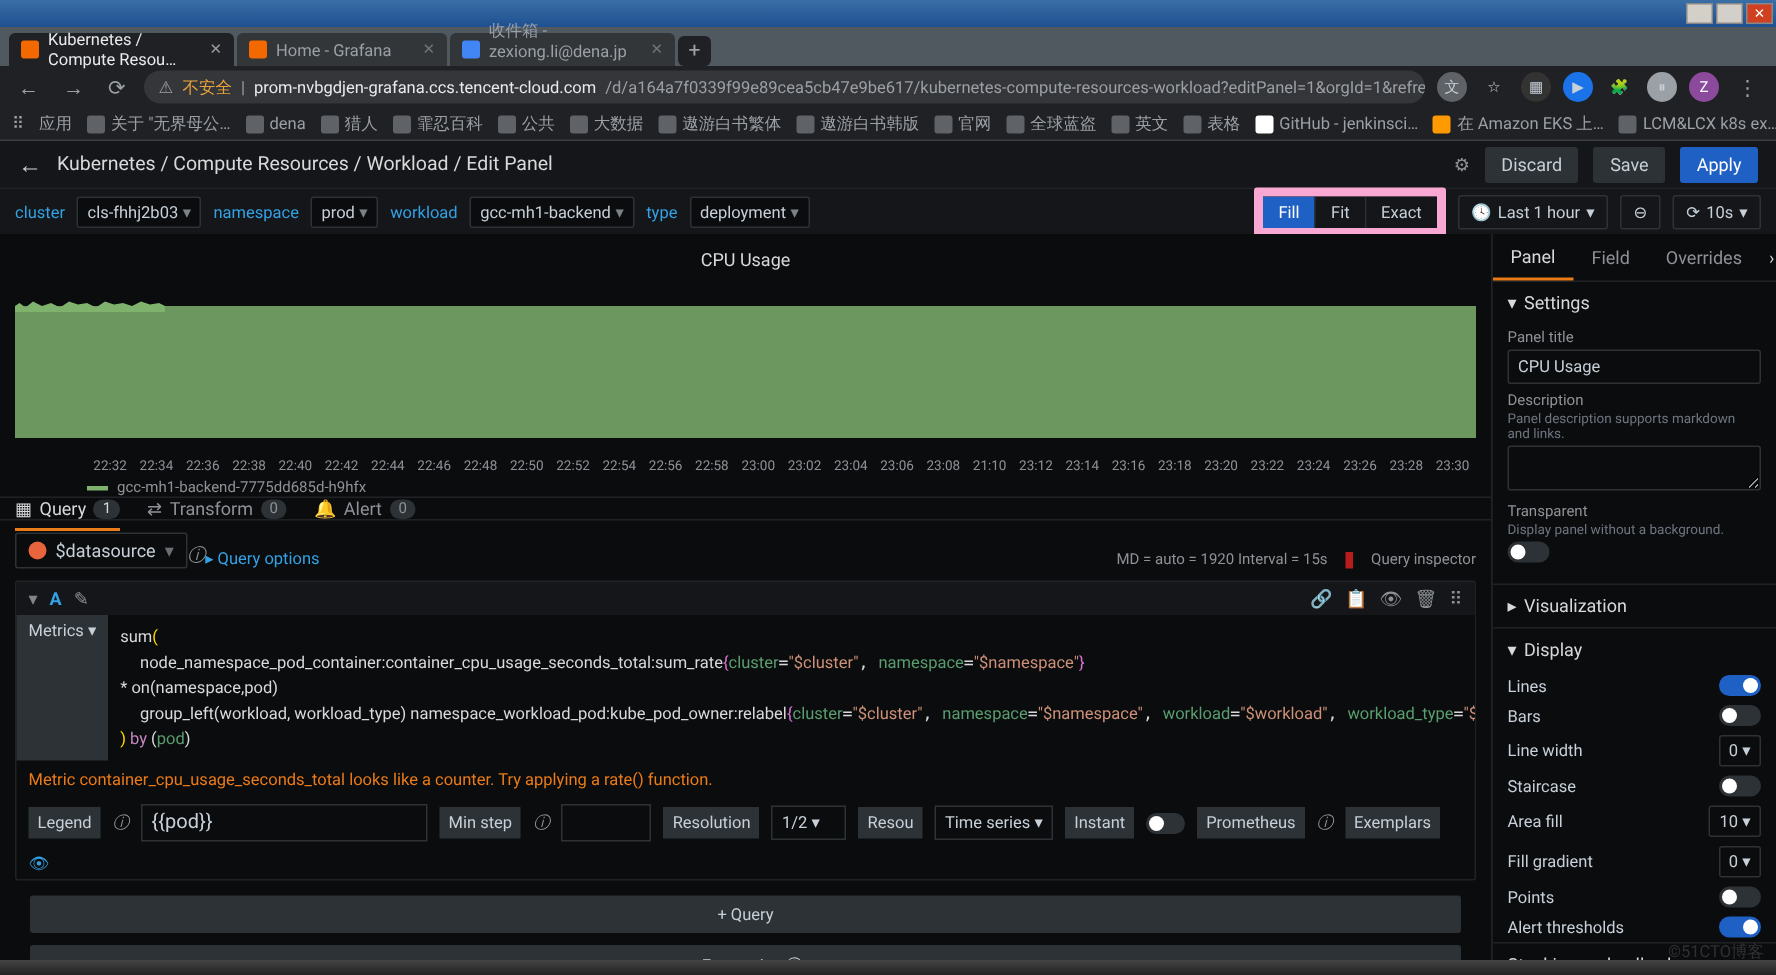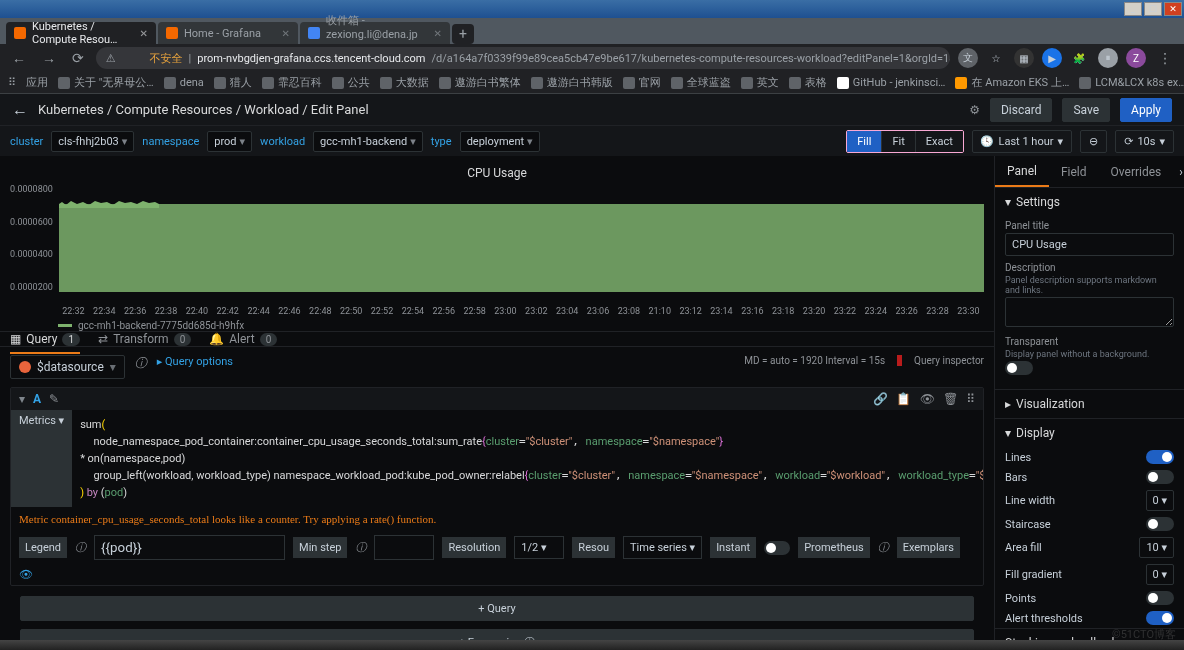"不安全" .url-bar .unsafe { margin-left: 28px -> none }
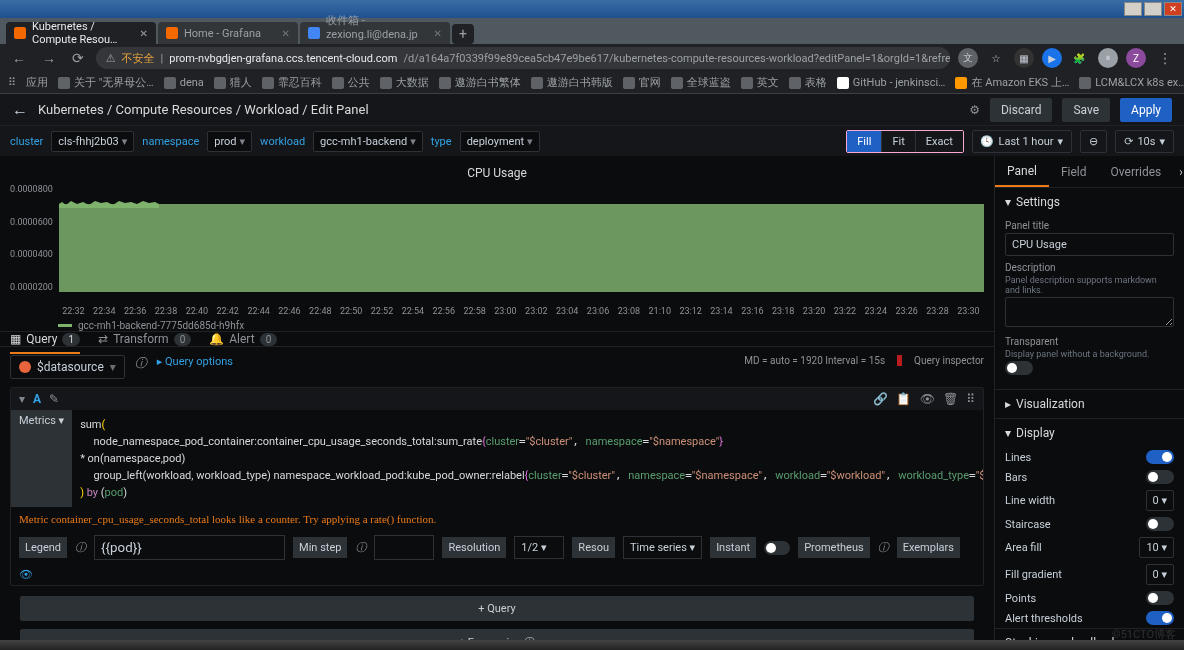"Fill" .fit-btns { border: 1px solid #f9a8d4 -> 6px solid #f9a8d4 }
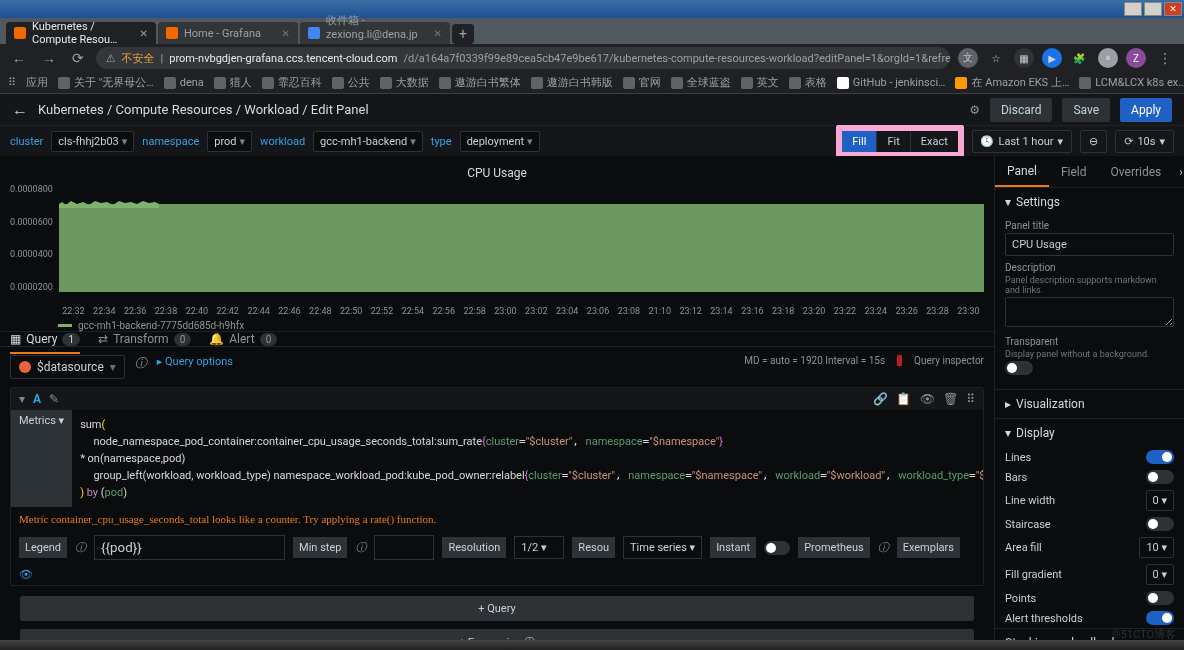"0.0000800" div.y-axis { html: <div> <span>0.0000800</span> <span>0.0000600</span> <span>0.0000400</span> <span>0.0000200</span> </div> -> none }
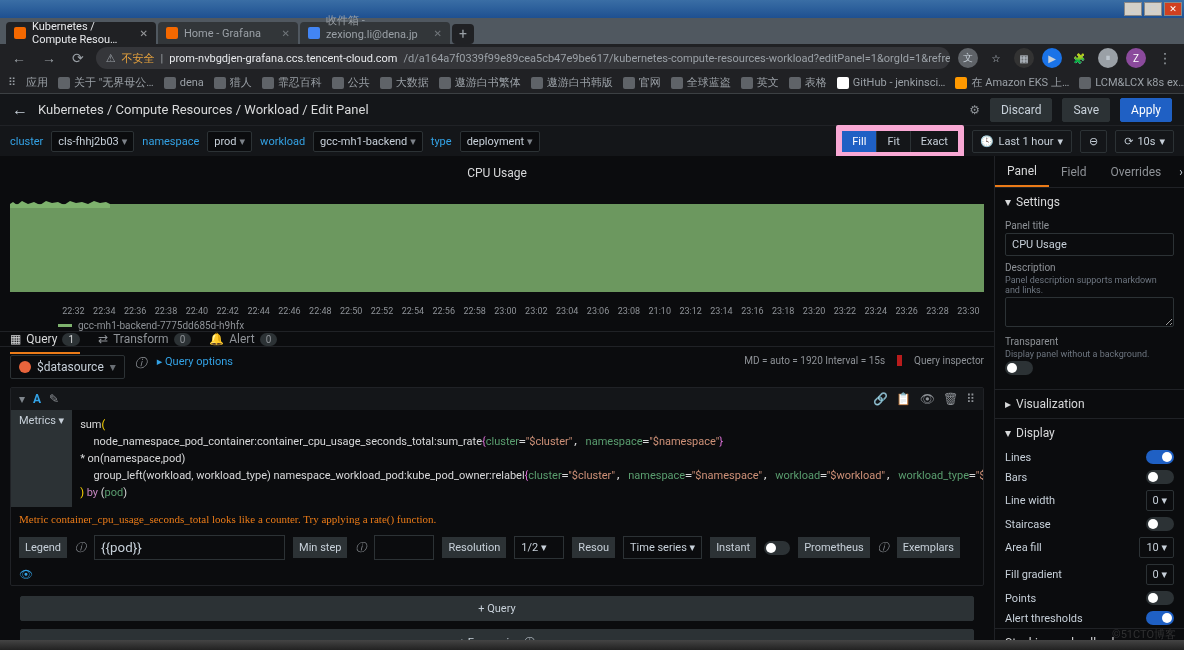"$datasource" .ds-row { align-items: flex-start -> flex-end; gap: 10px -> 0 }
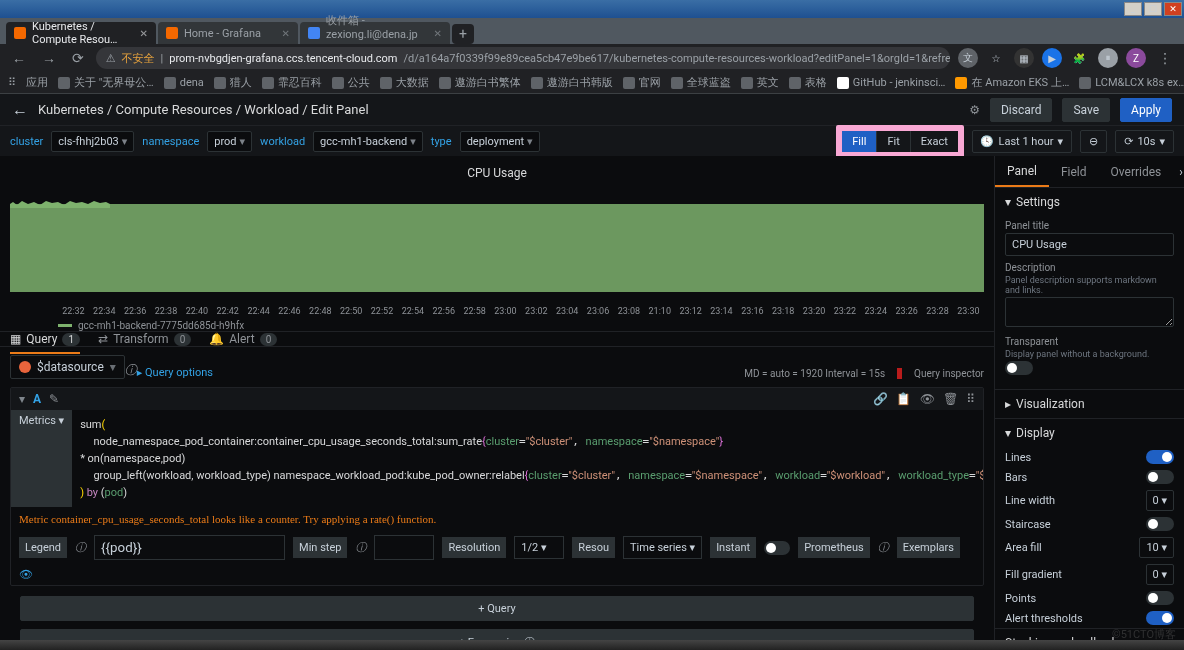"Metric container_cpu_usage_seconds_total" .hint { font-family: Liberation Serif, serif -> none }
